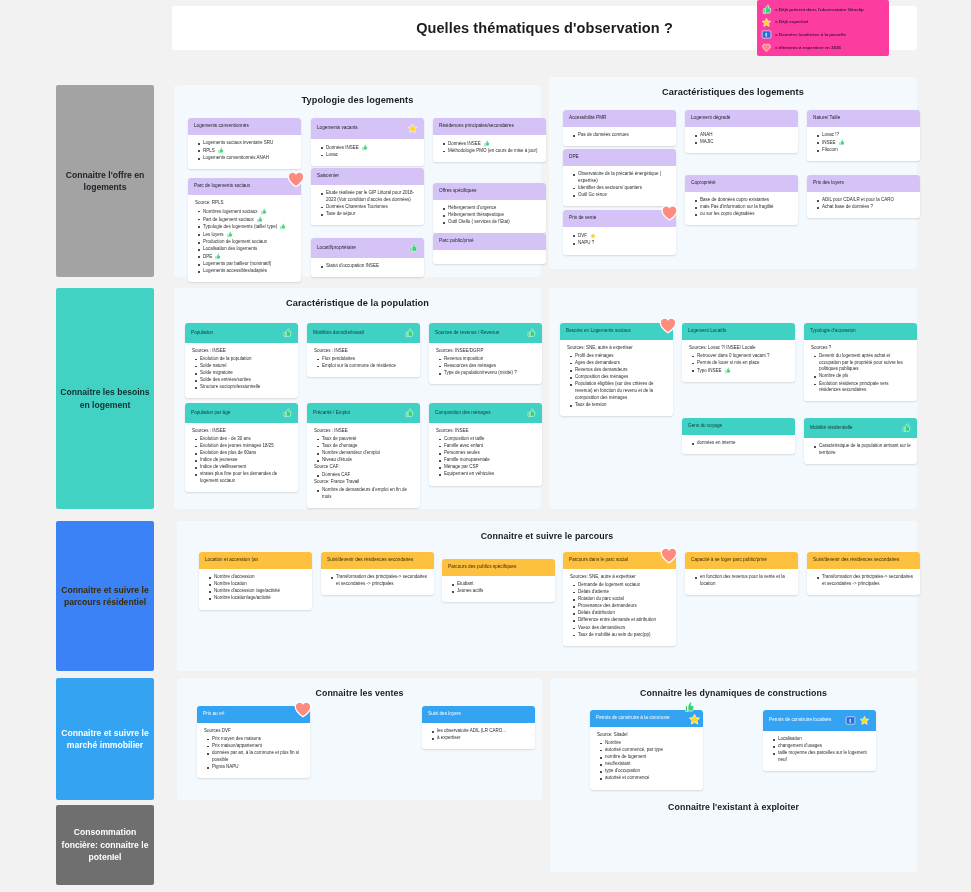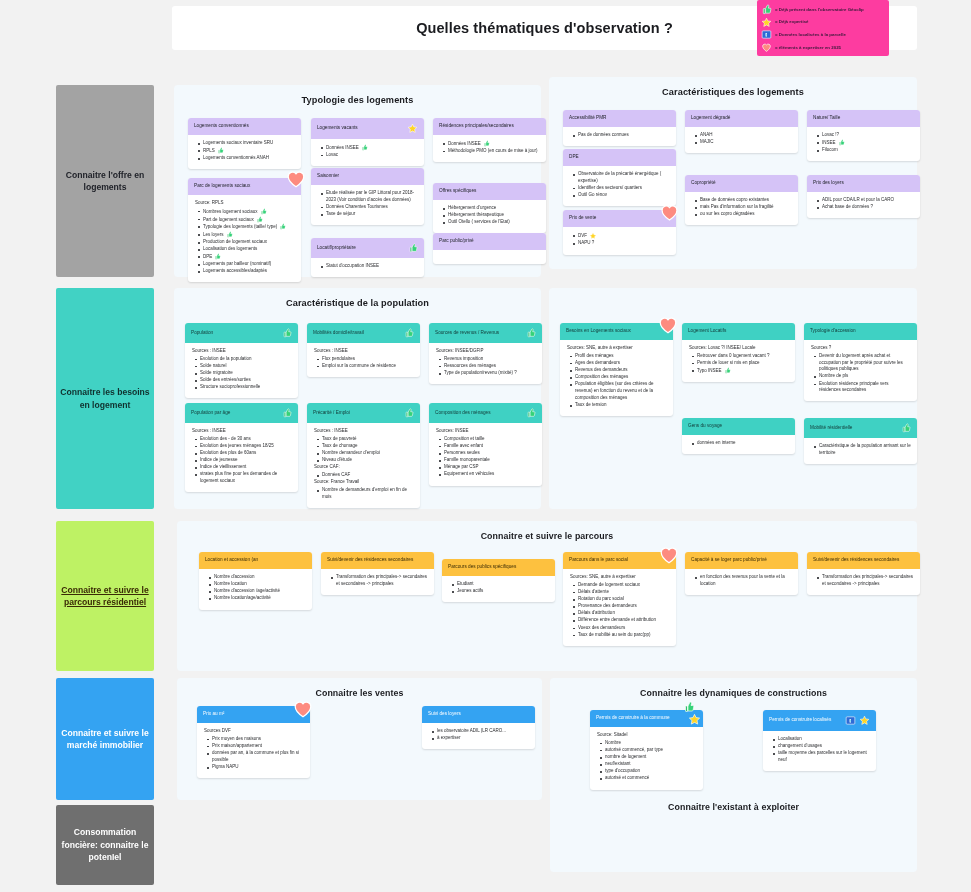"Connaitre et suivre le parcours résidentiel" .r-yellow { background: #bef264 -> #3b82f6; text-decoration: underline -> none }
